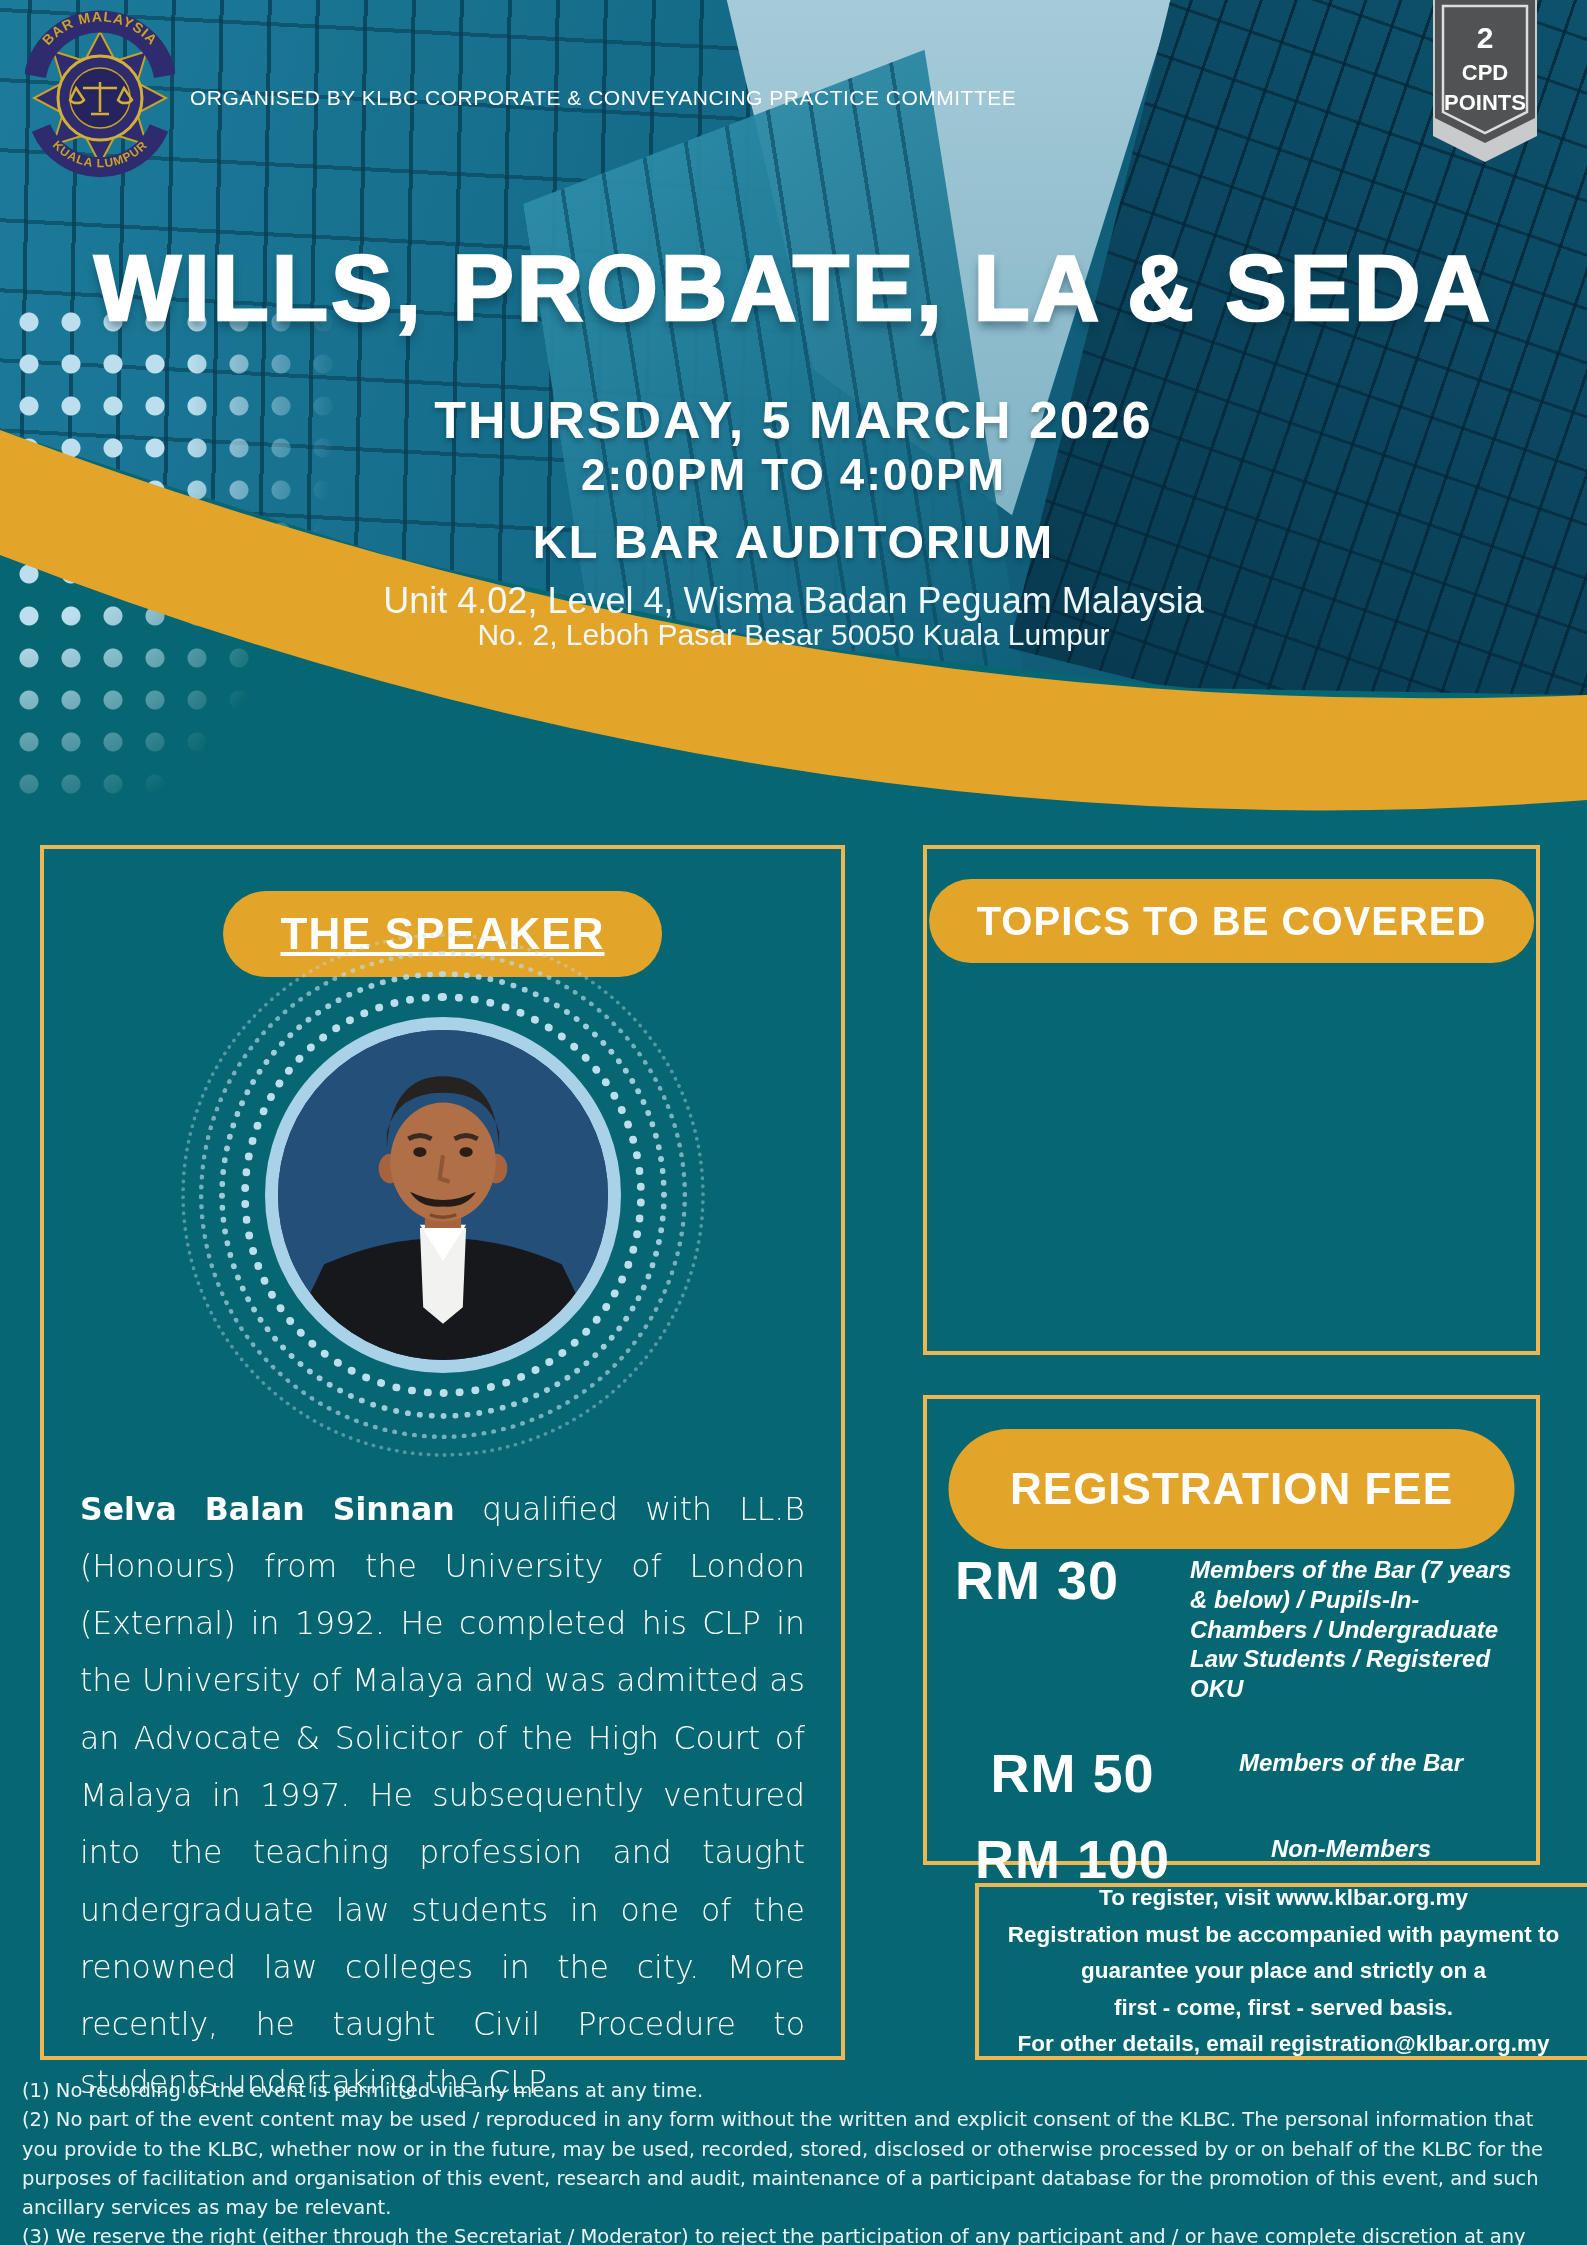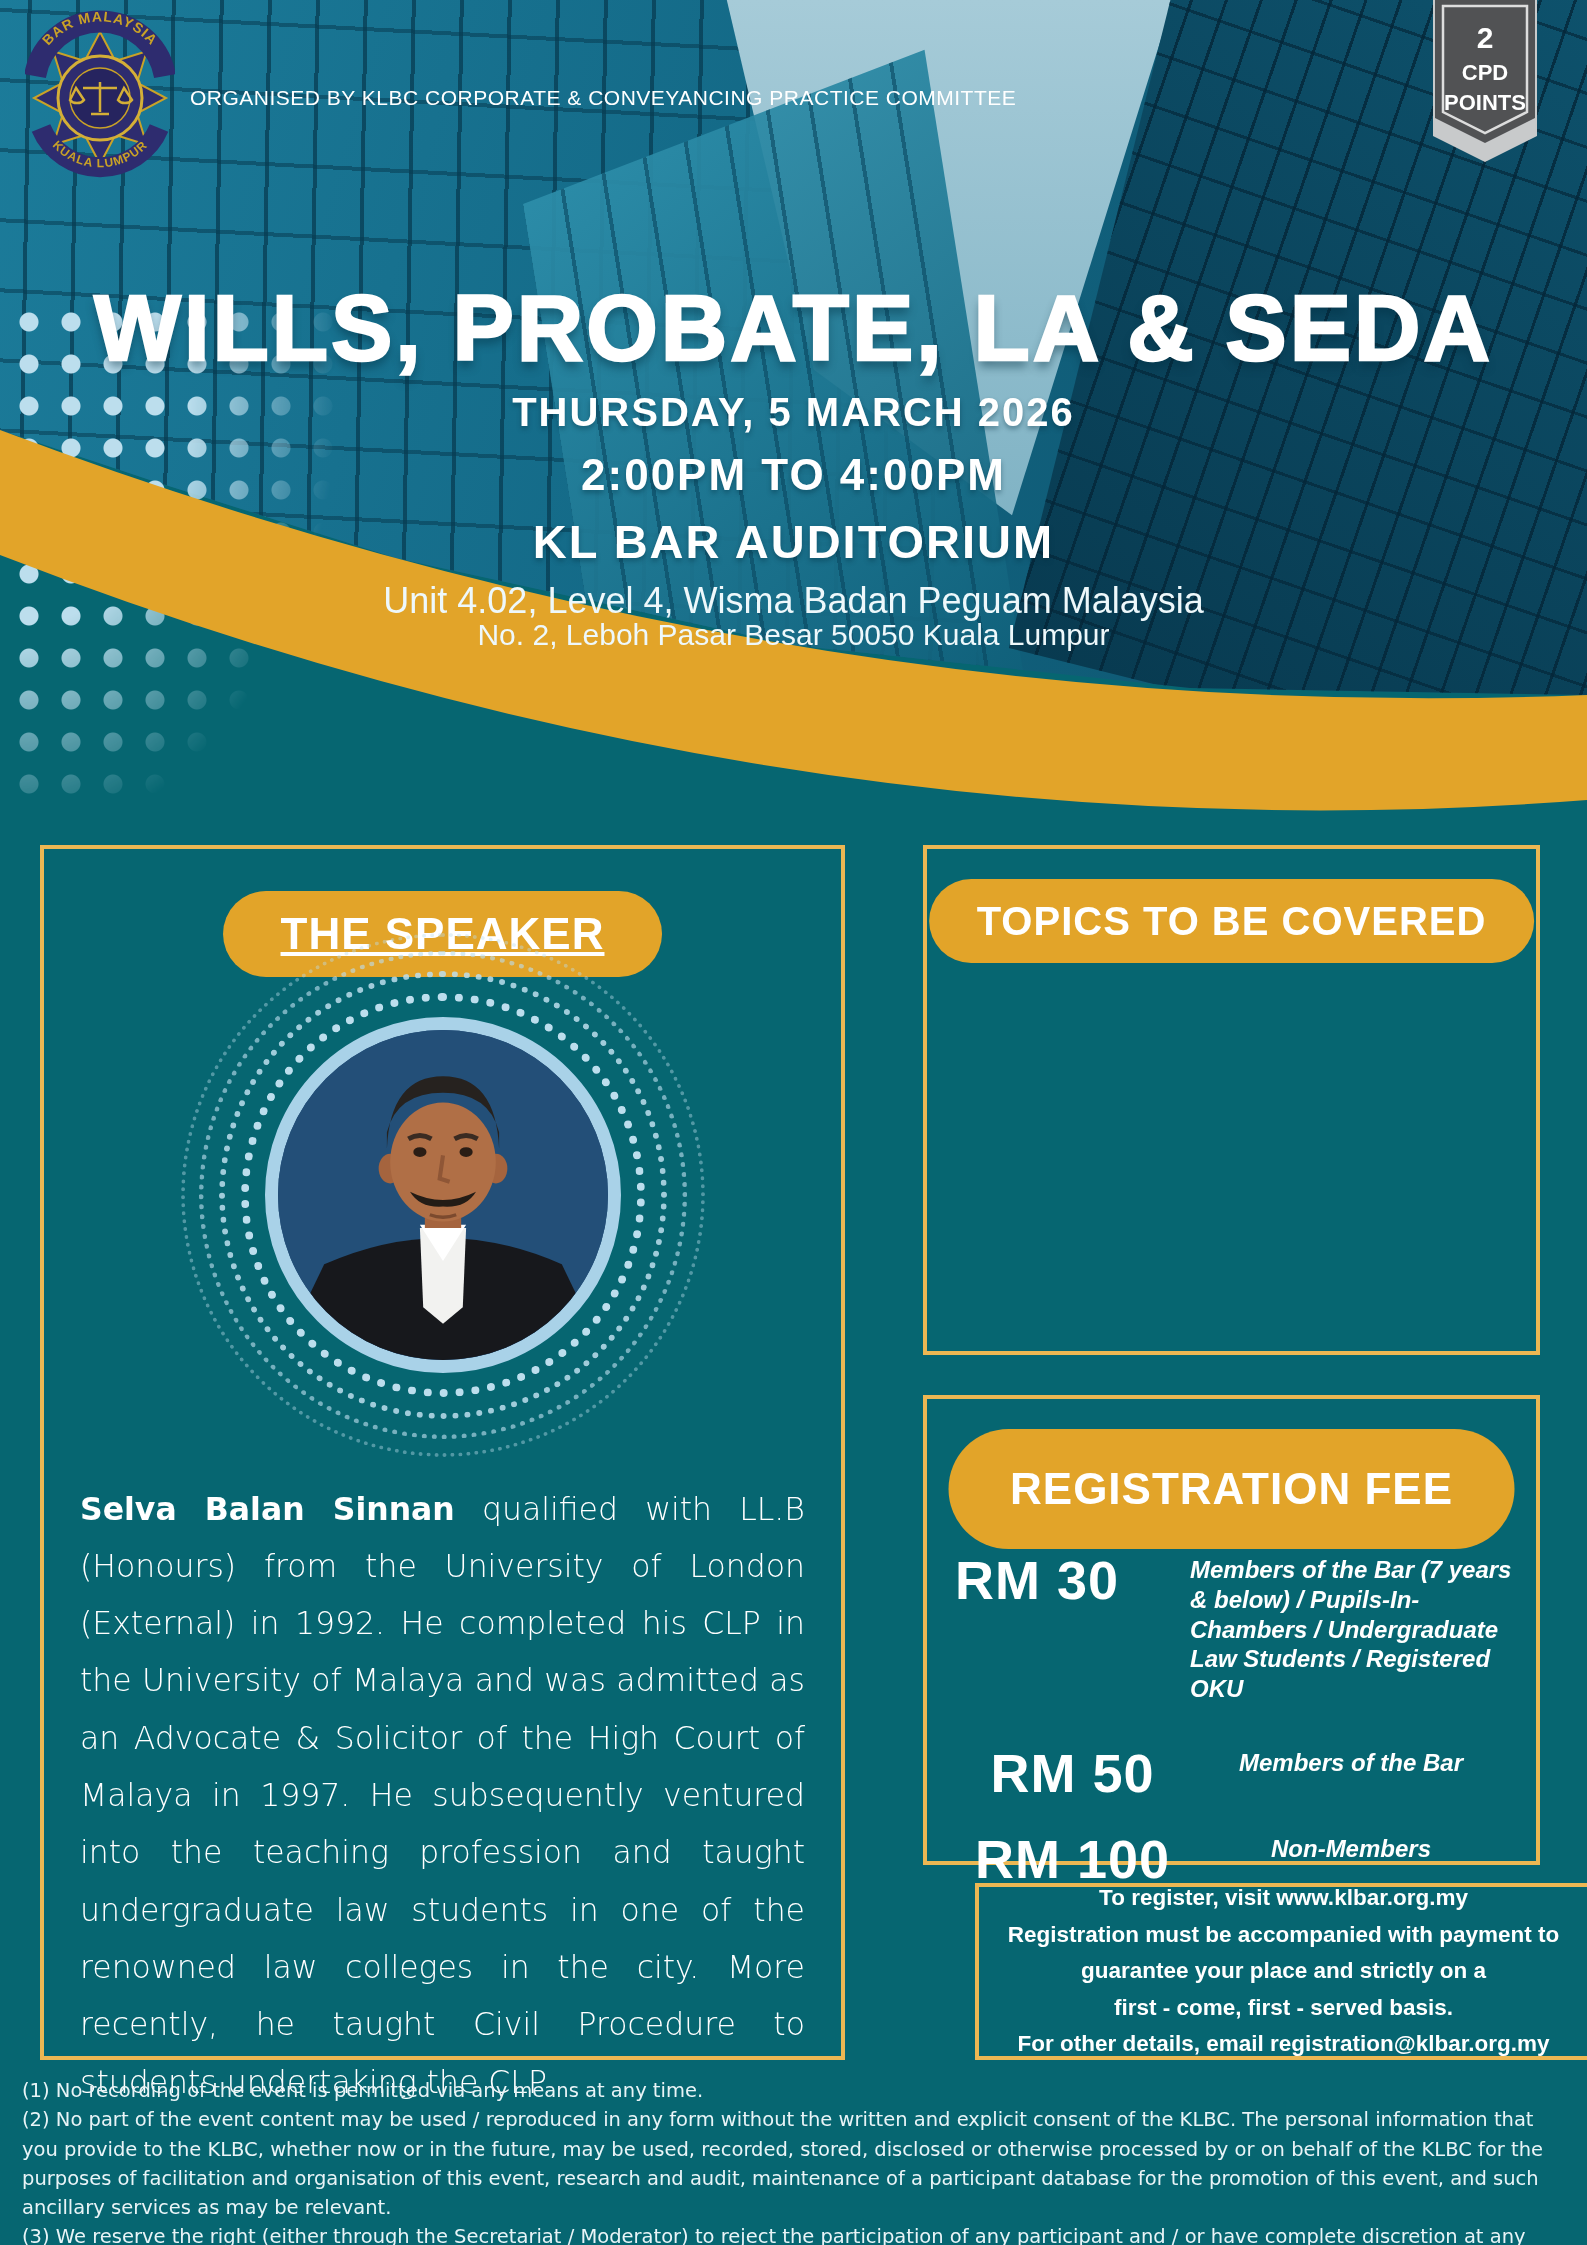"WILLS, PROBATE, LA & SEDA" .hero-title { margin-top: 40px -> none }
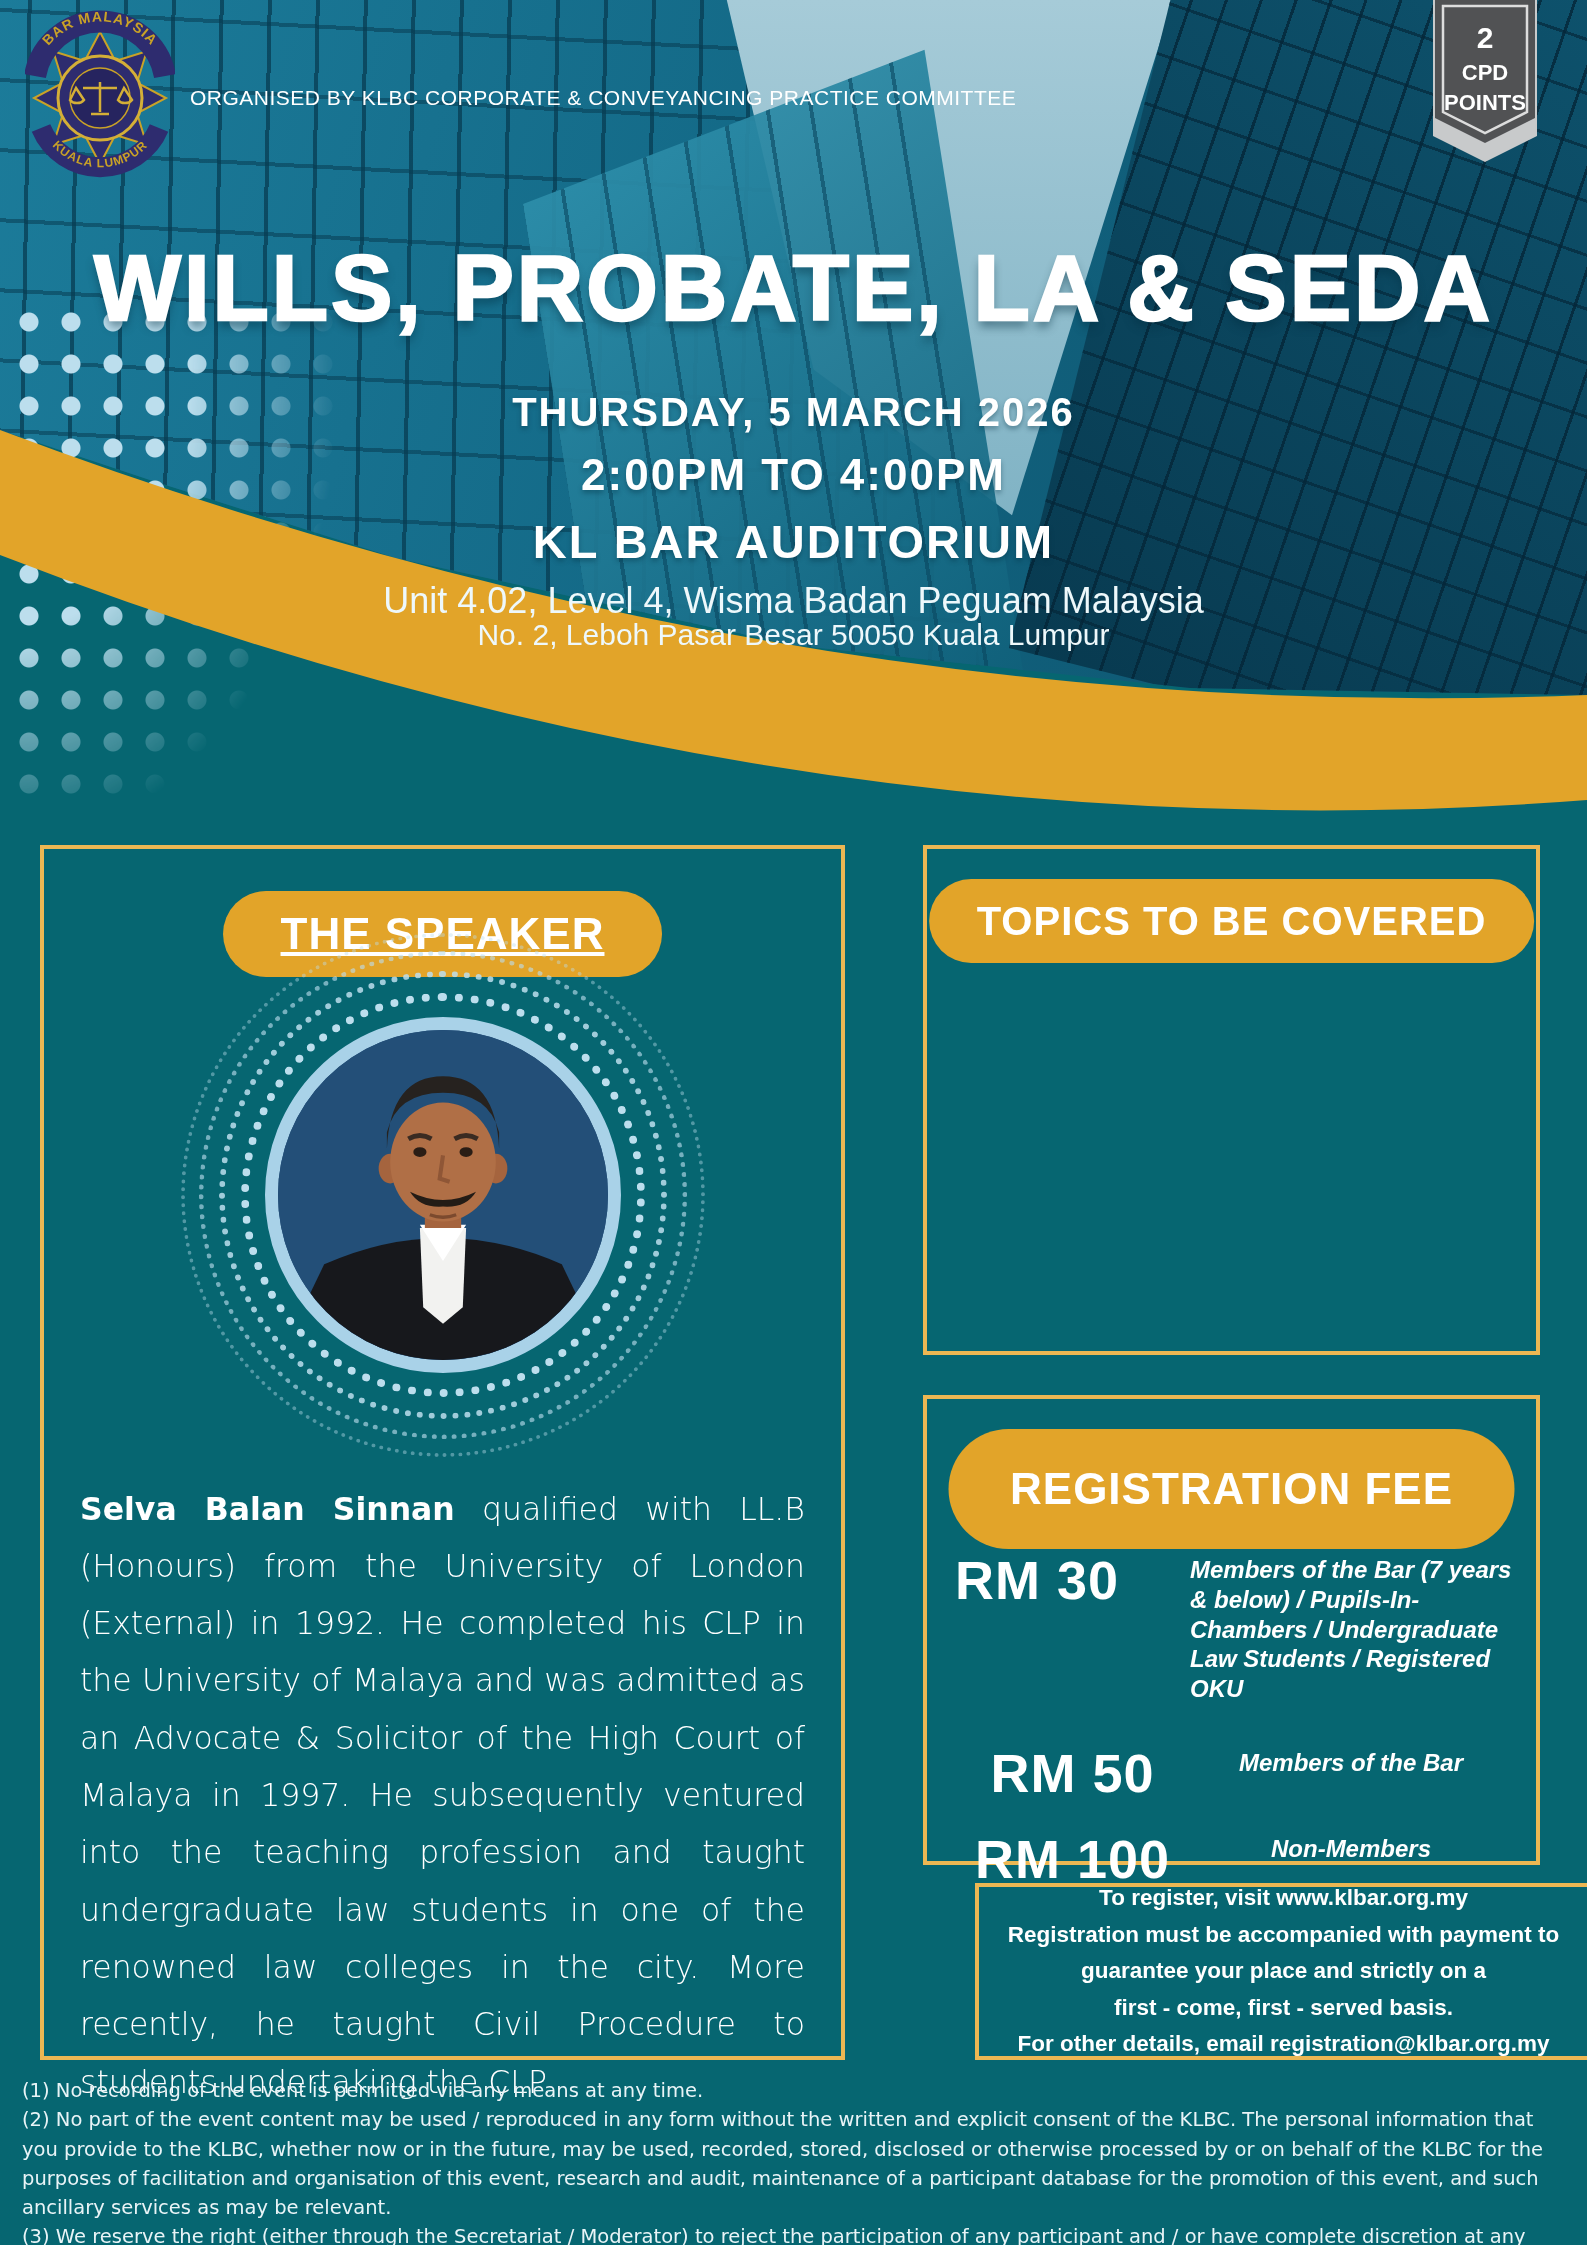"THURSDAY, 5 MARCH 2026" .hero-date { font-size: 40px -> 52px }
